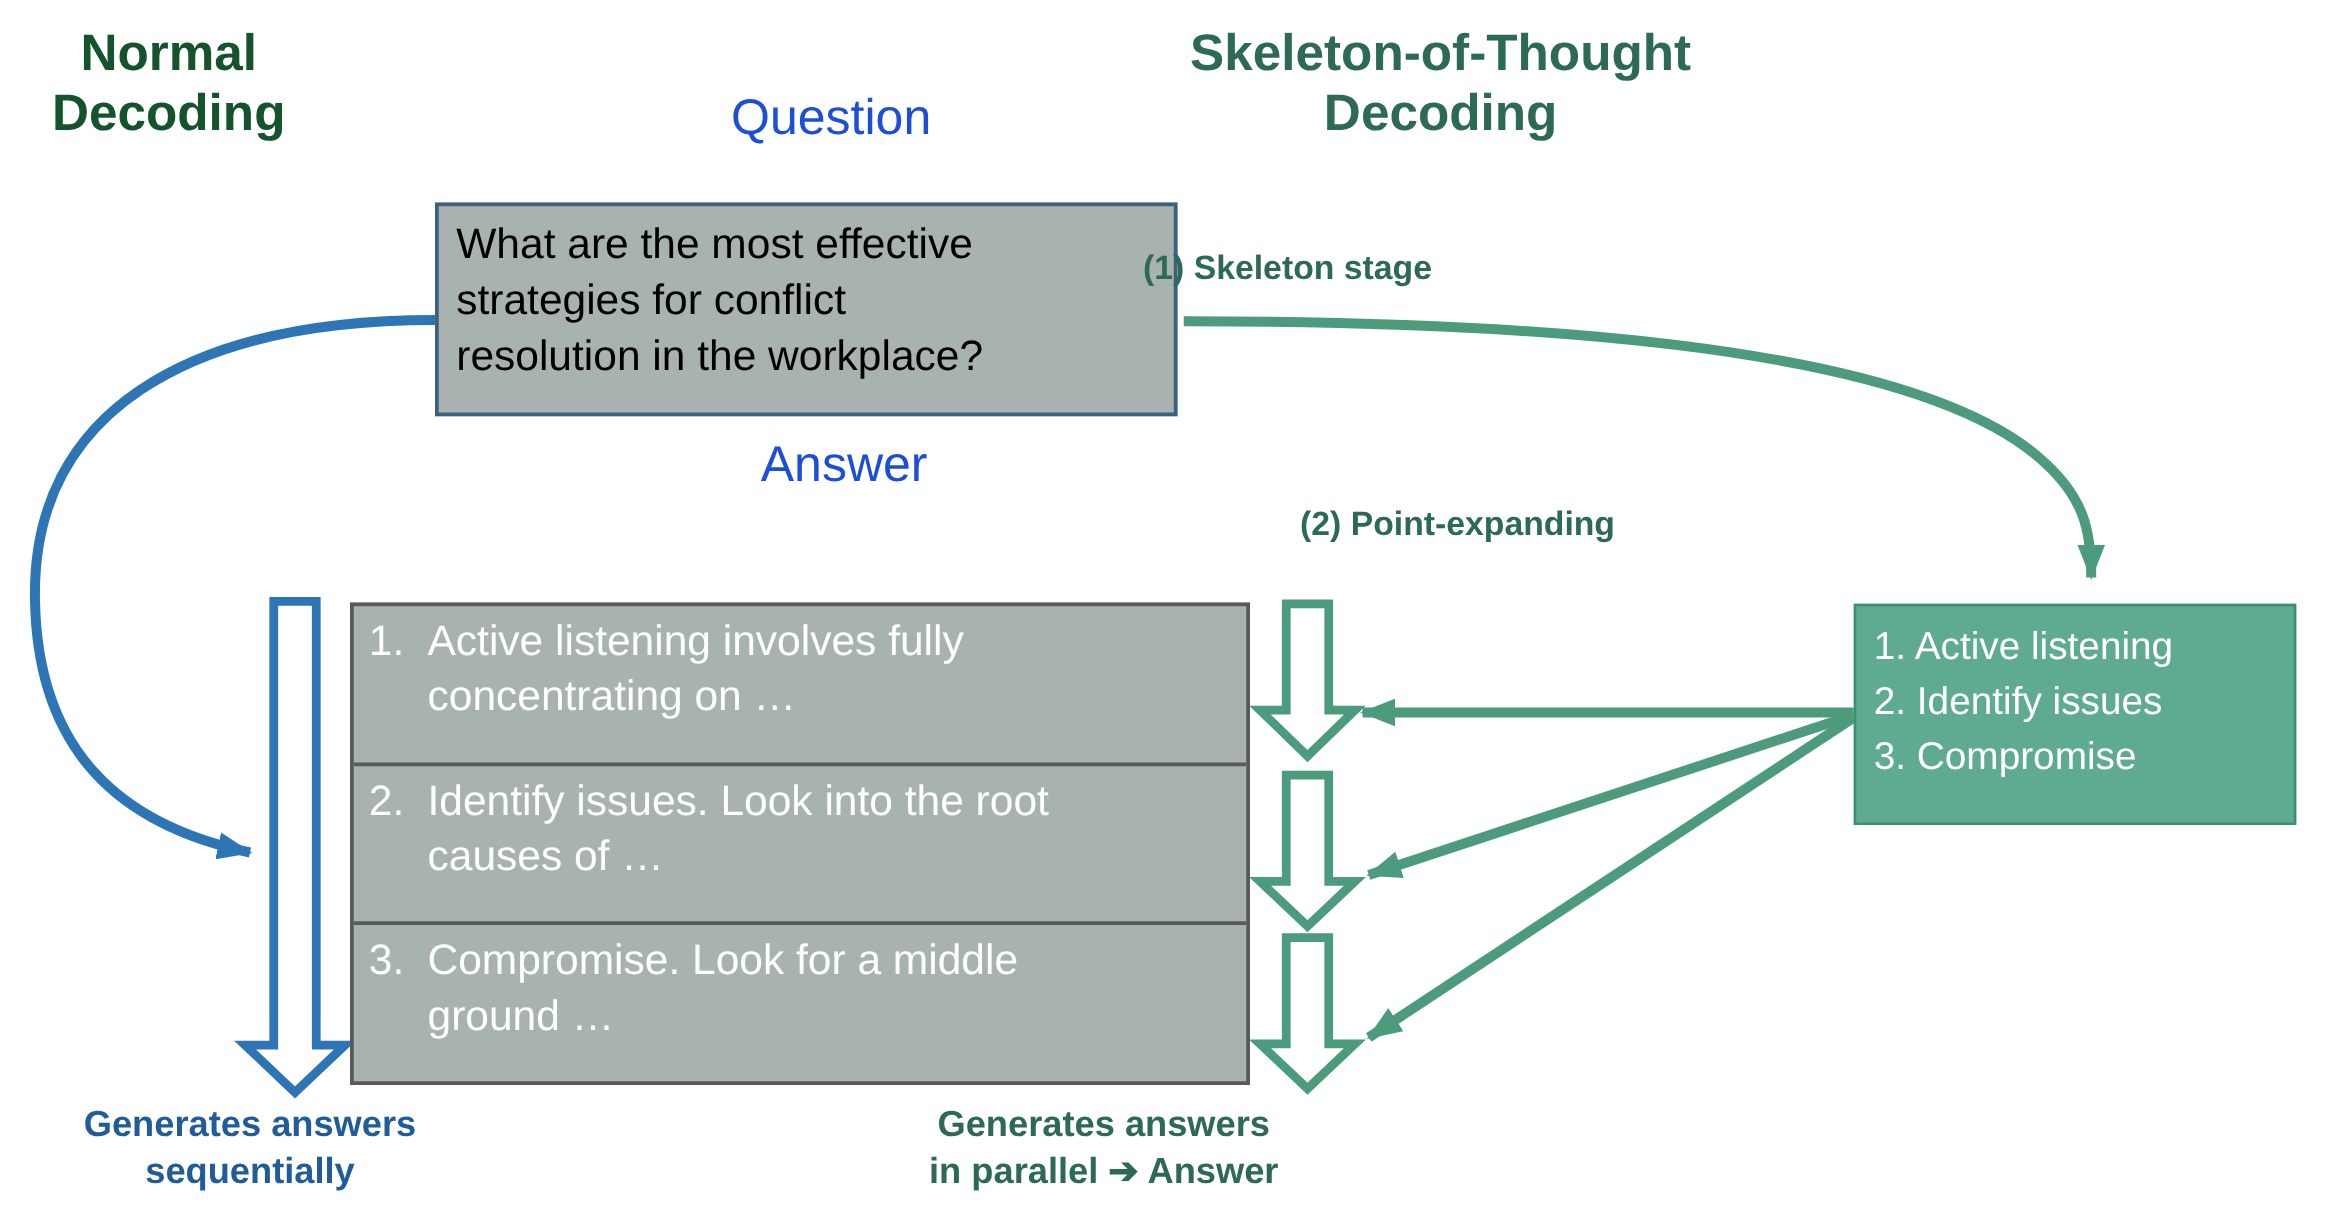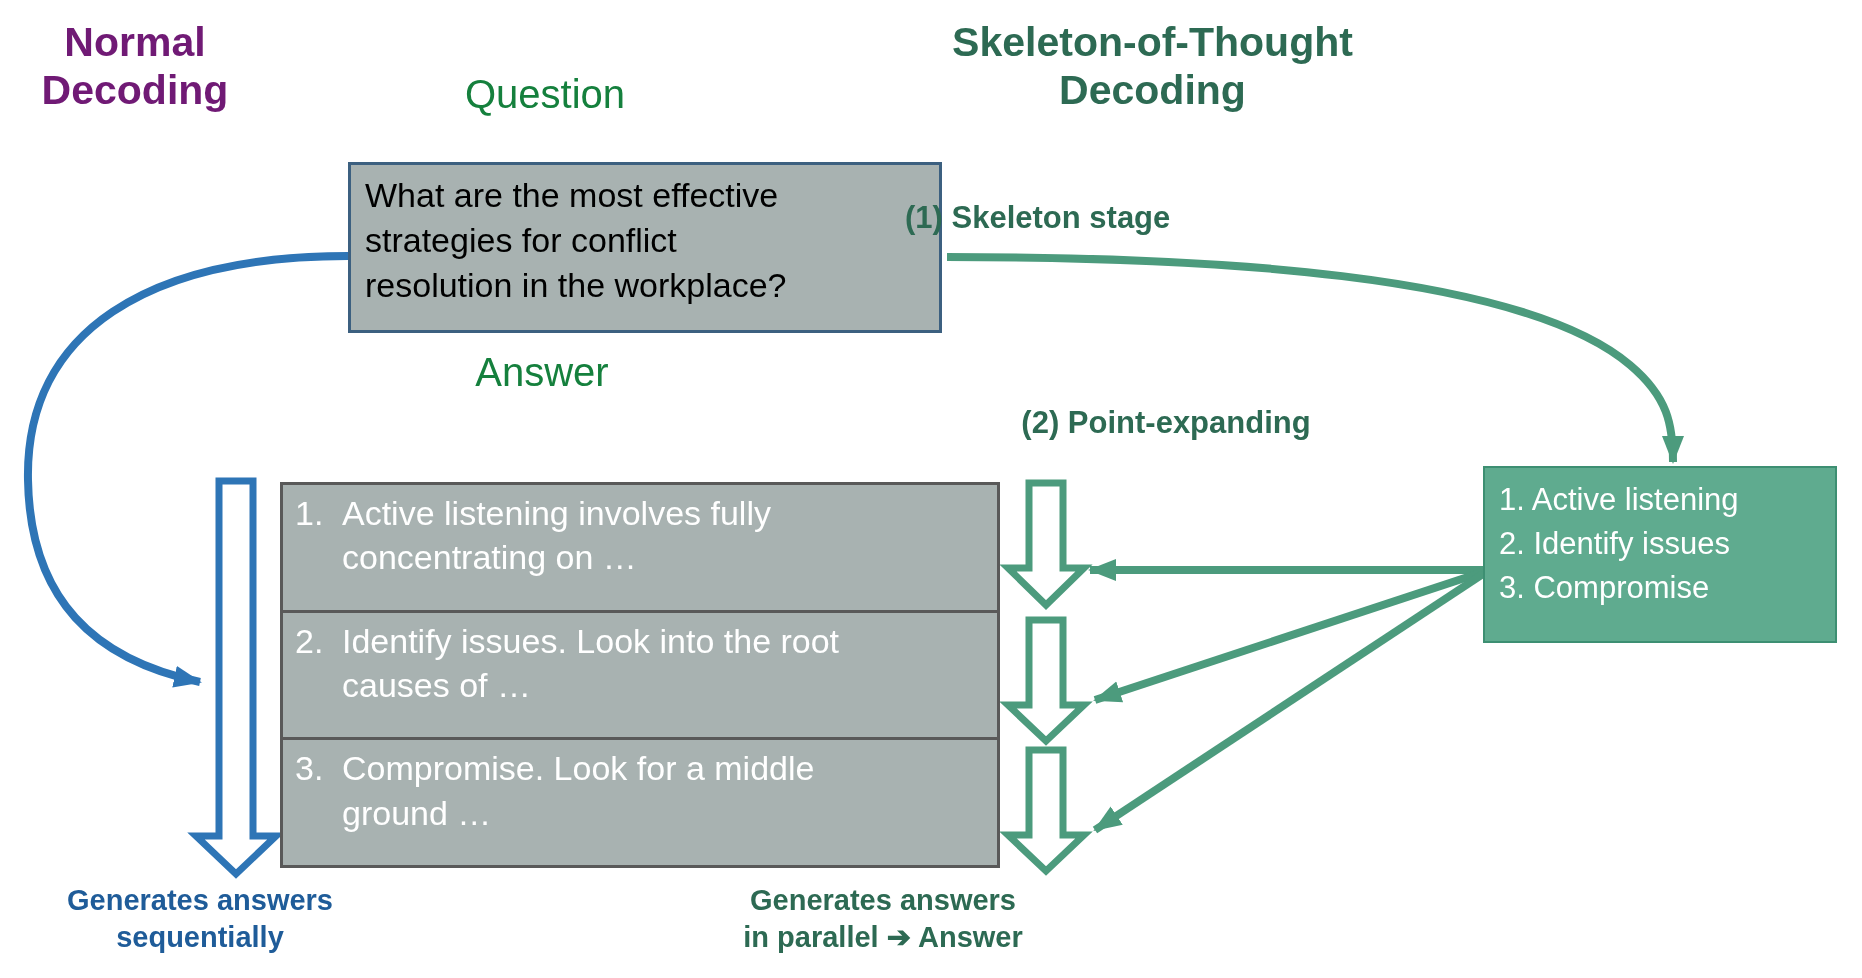"Normal" .title.blue { color: #701a75 -> #14532d }
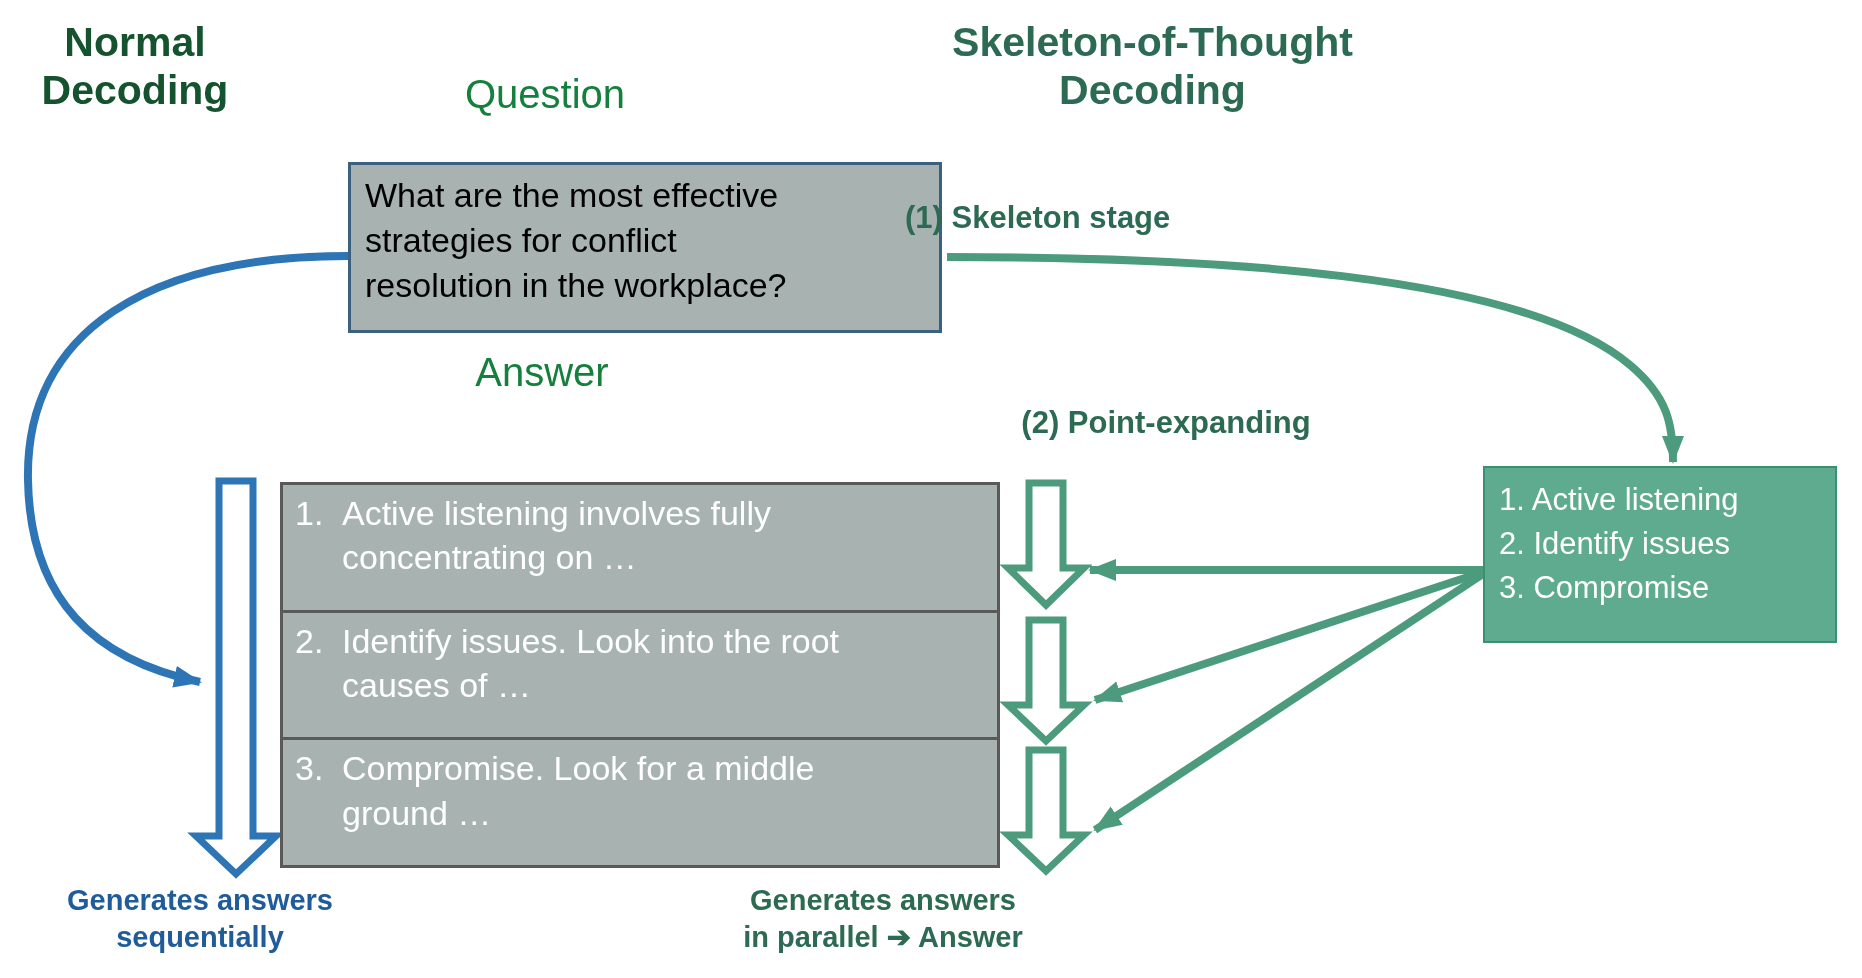"Question" .section-label { color: #15803d -> #1d4ed8; text-align: center -> right }
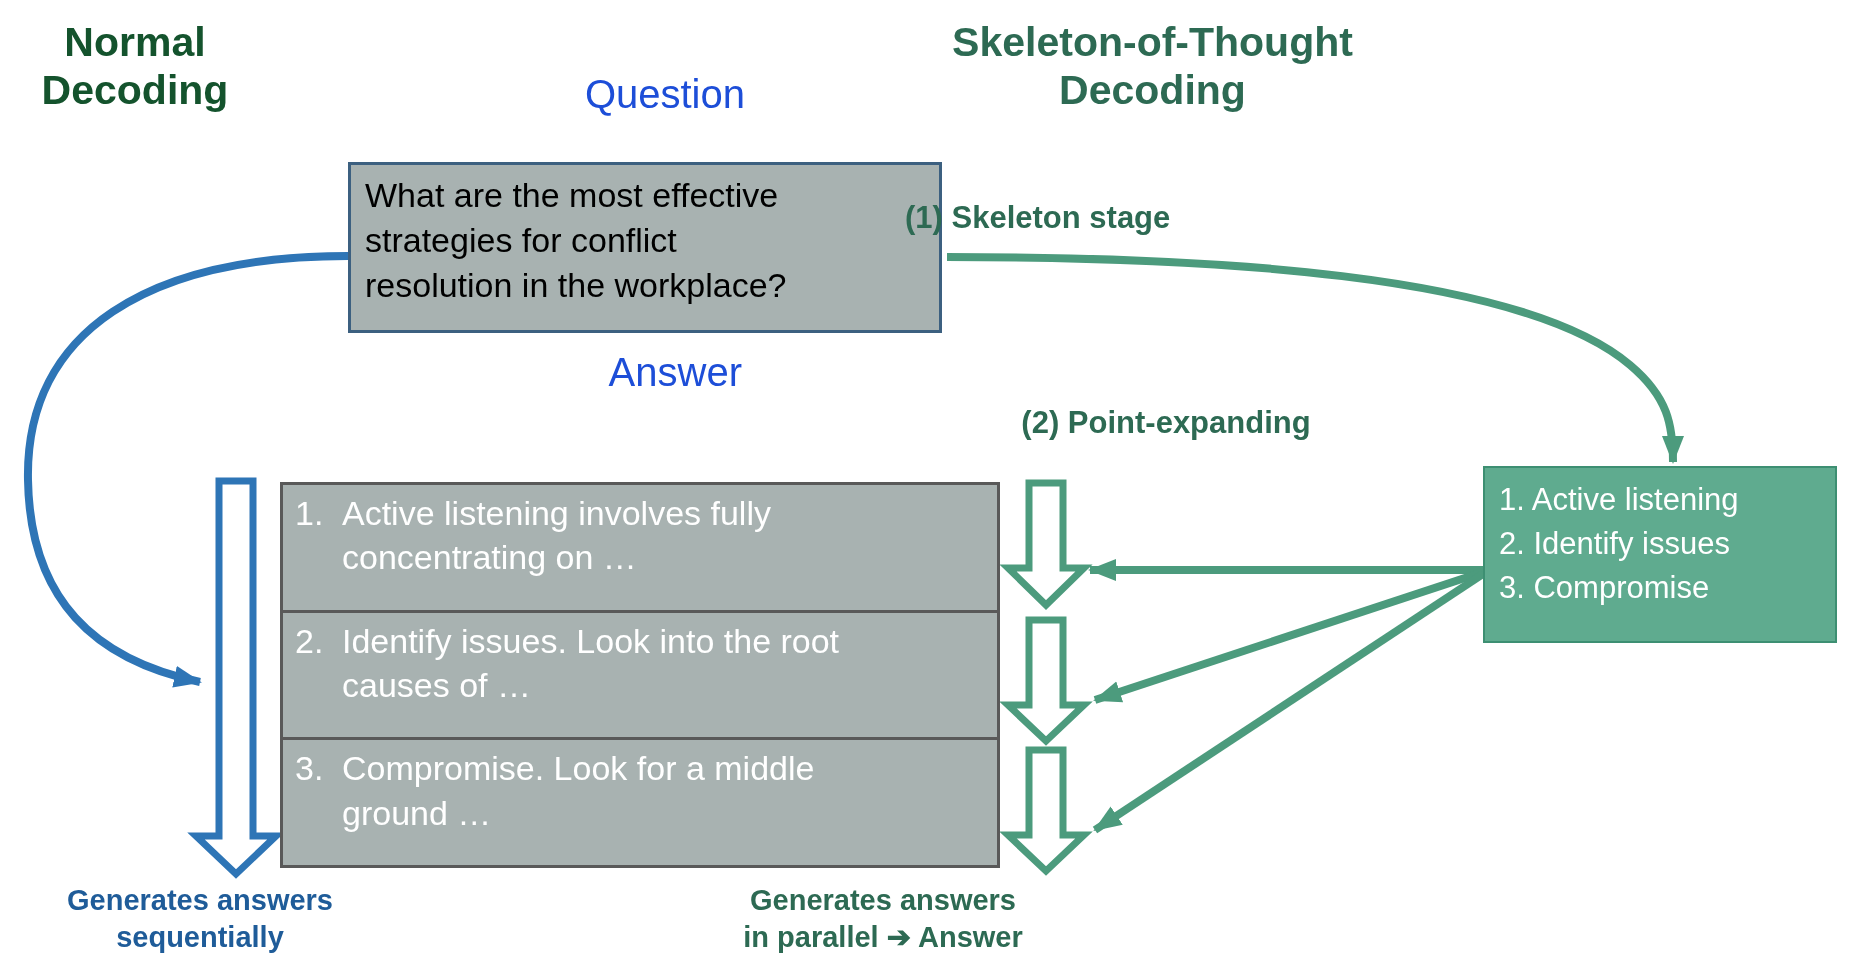"(1) Skeleton stage" .stage-label { font-size: 31px -> 27px }
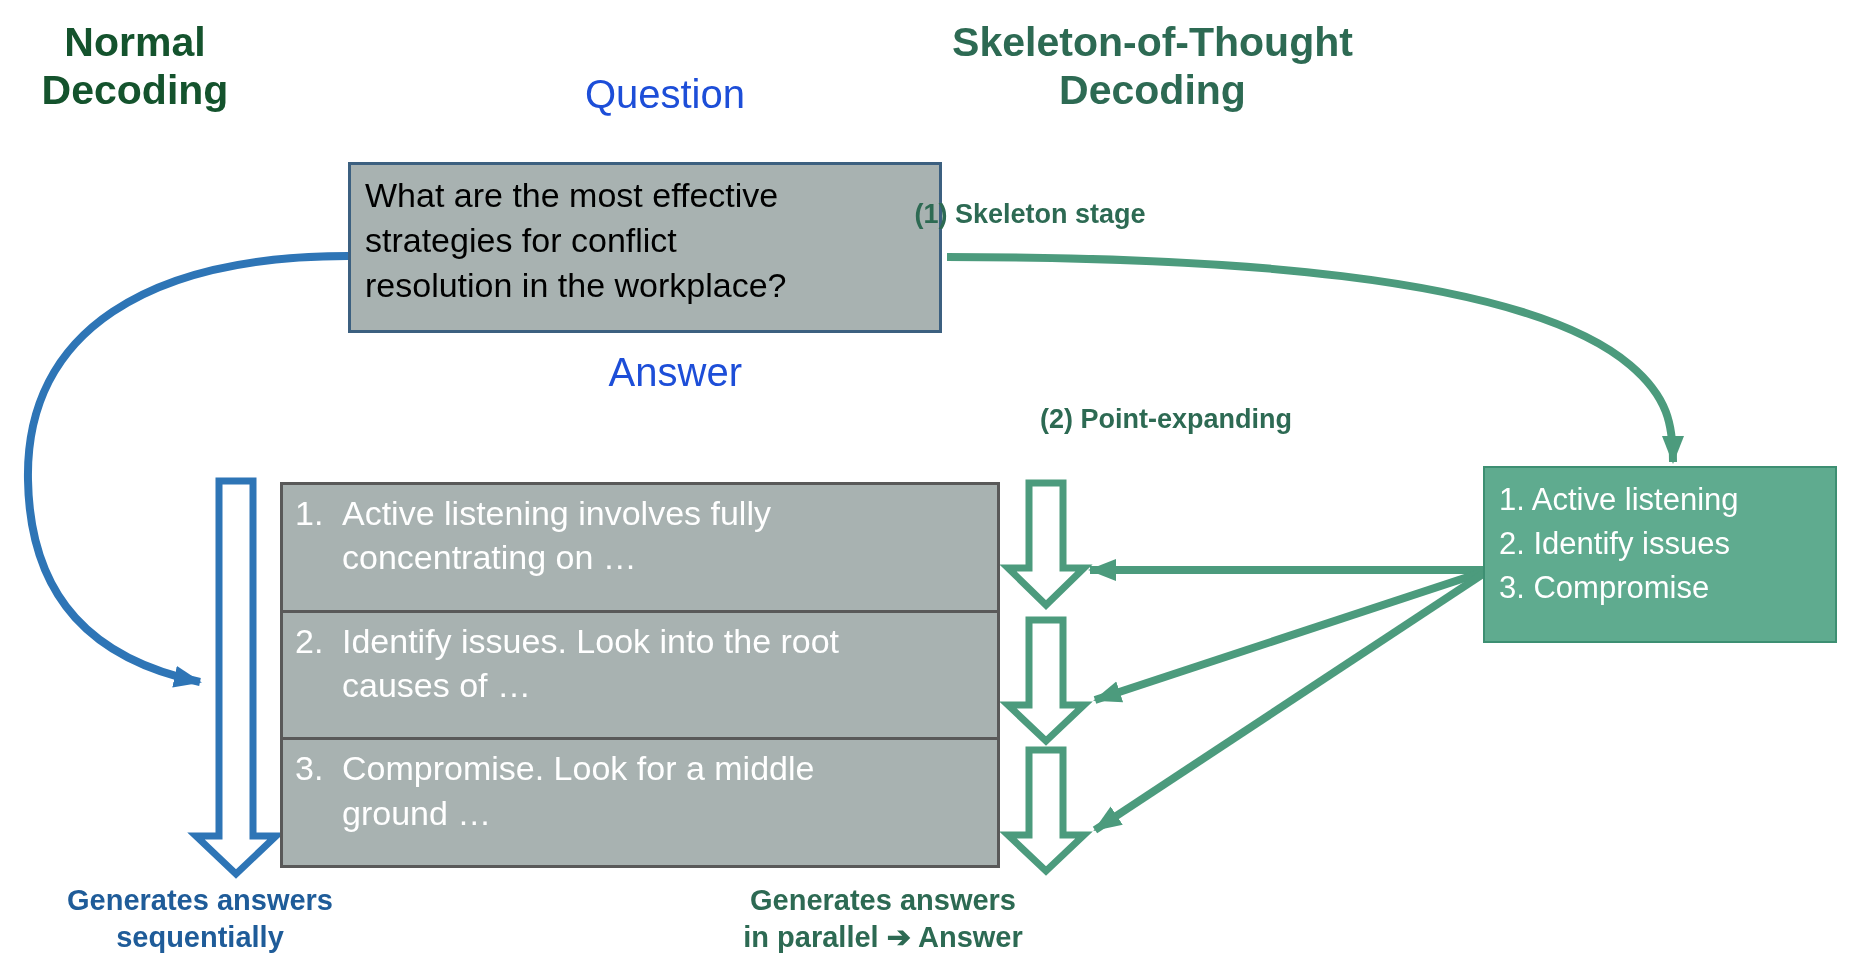"1. Active listening" .gbox { top: 466px -> 483px }
